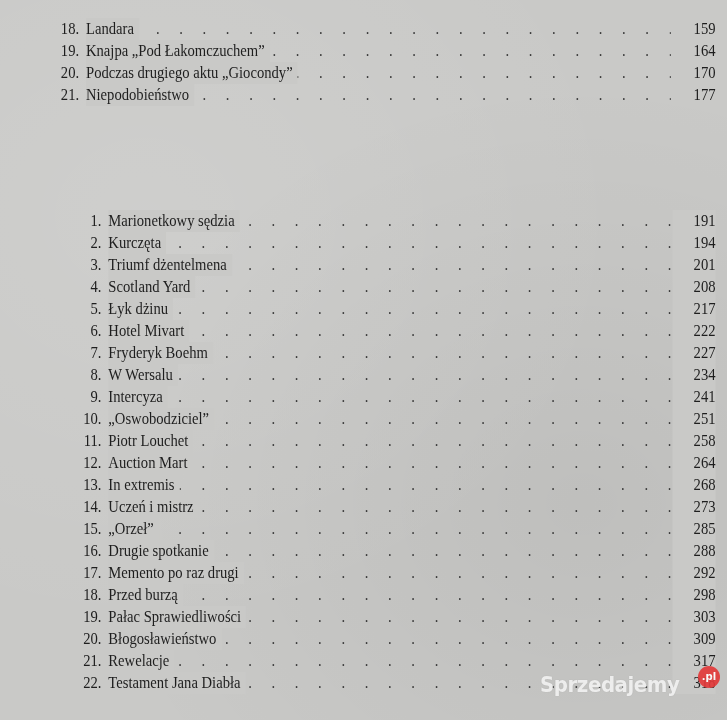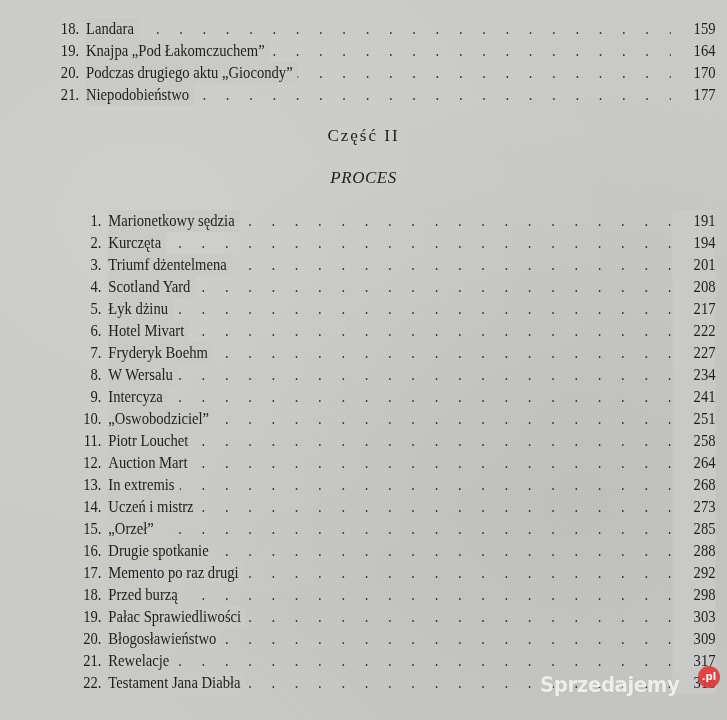"Część II" div.part-heading { html: <div>Część II</div> -> none }
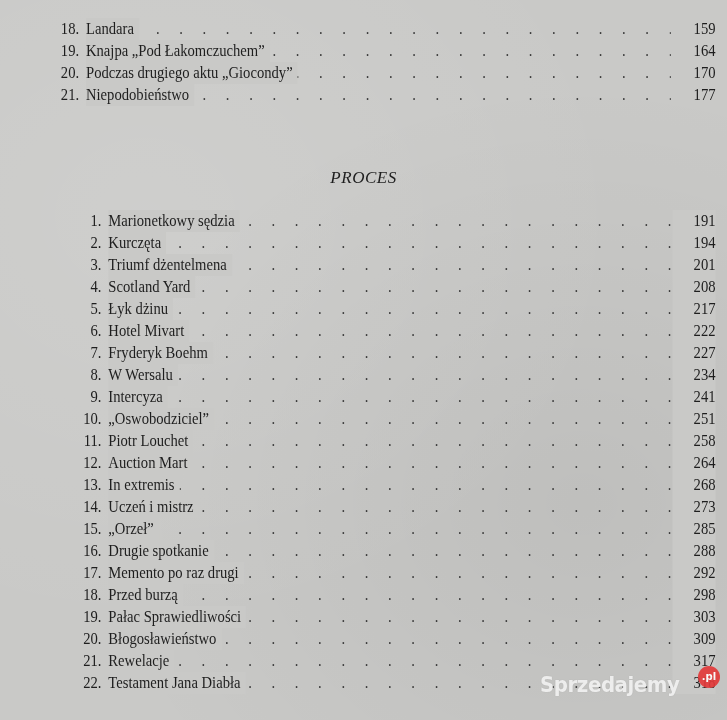"PROCES" div.section-heading { html: <div>PROCES</div> -> none }
